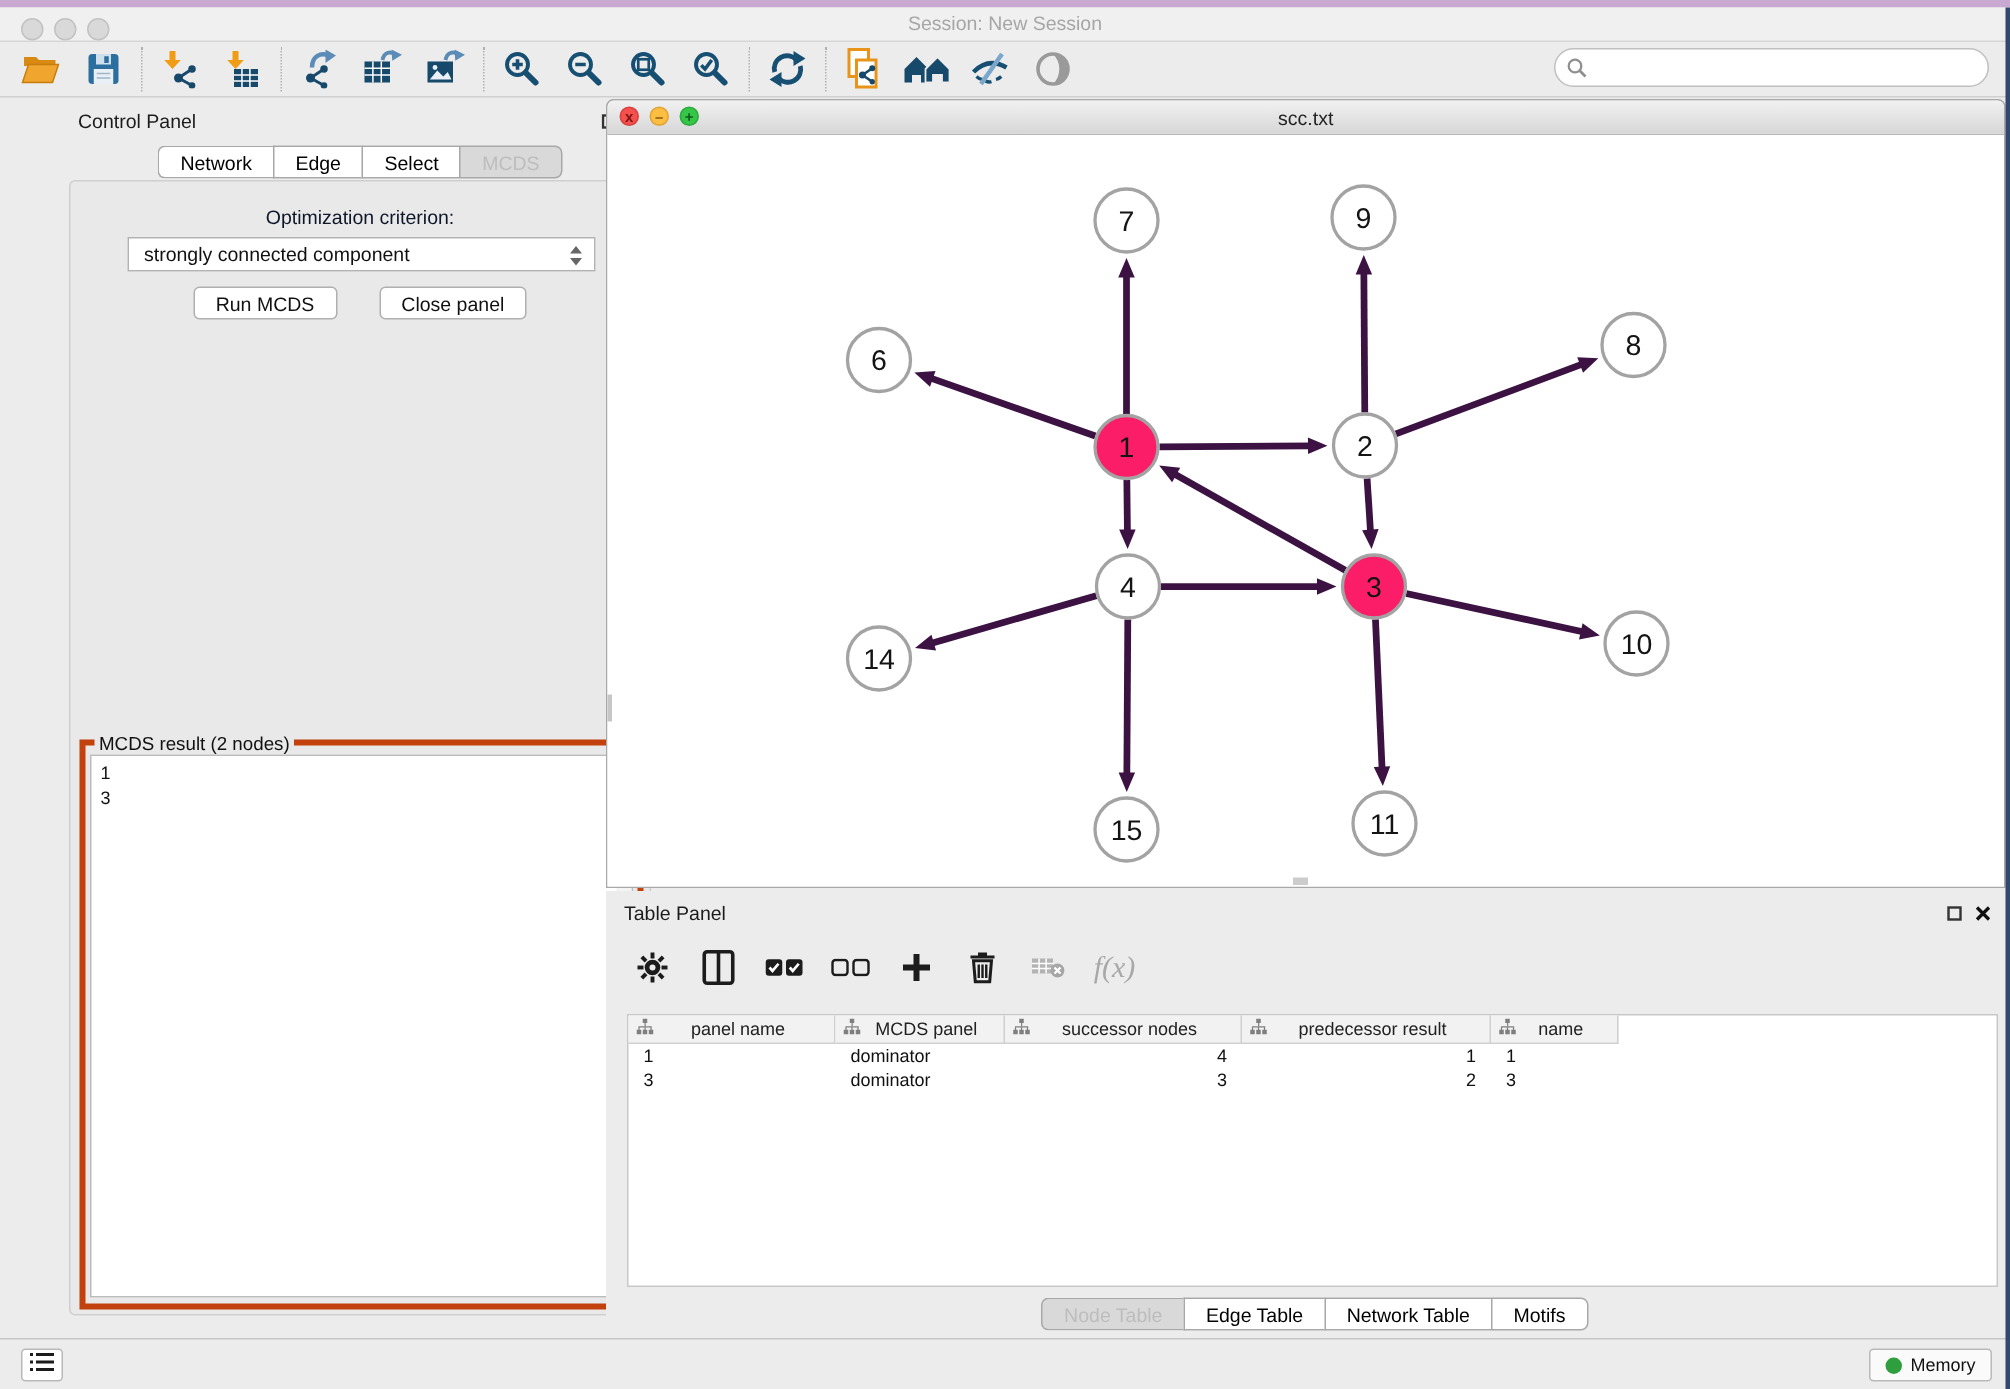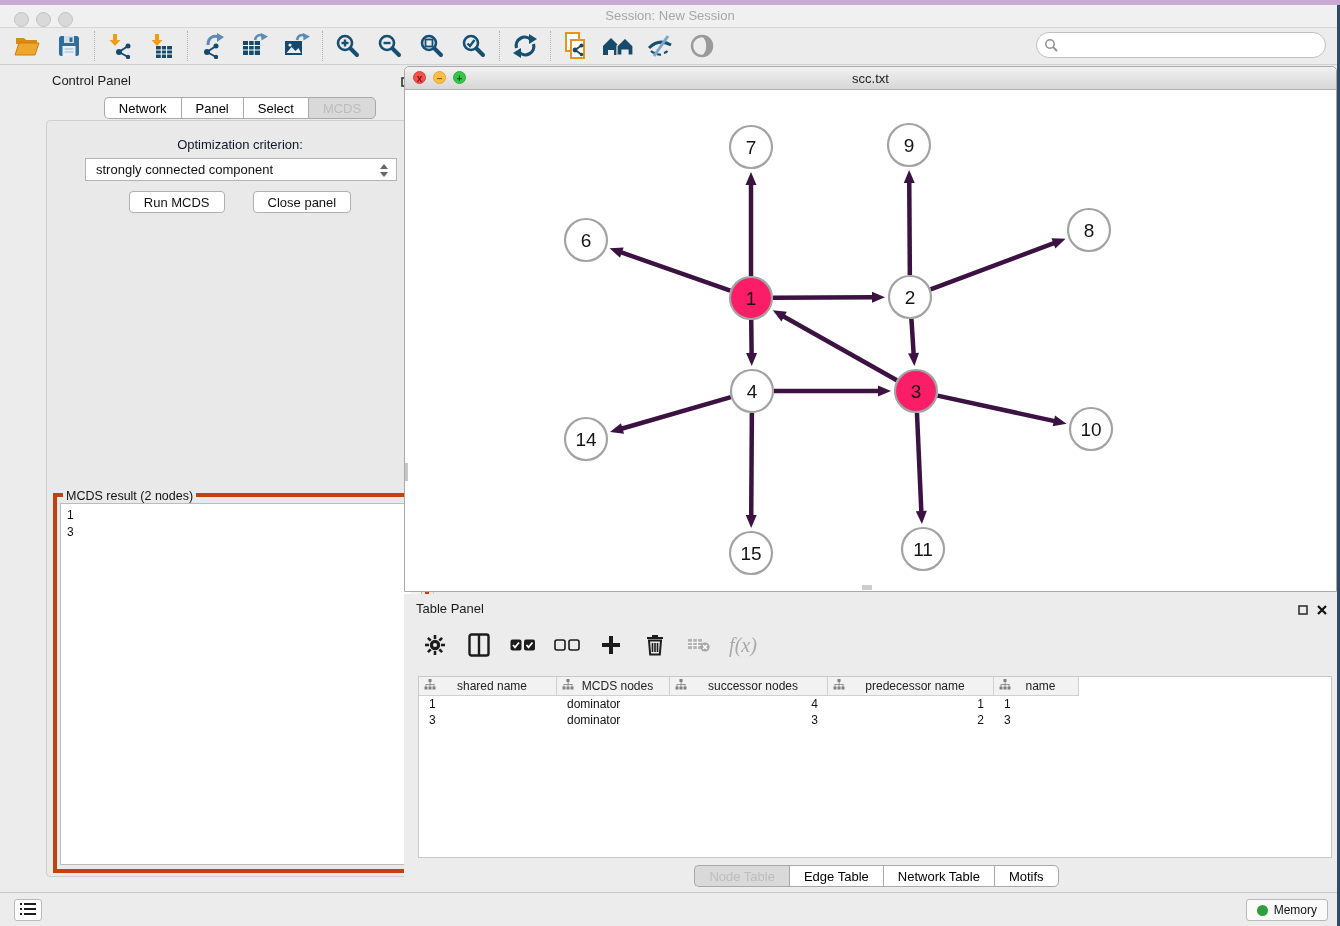"Panel" div.seg { text: Panel -> Edge }
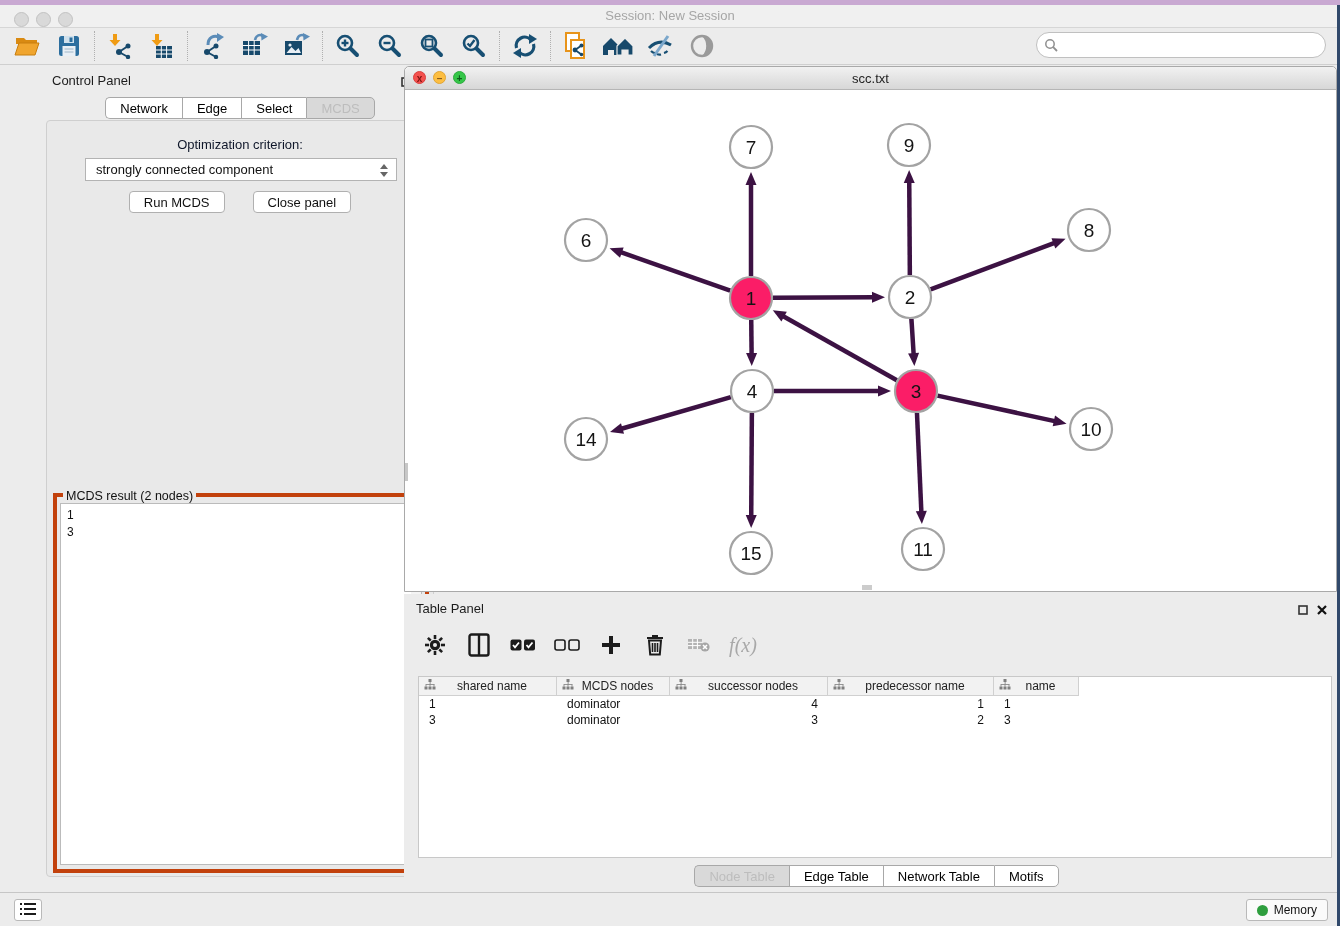"shared name" span.lbl { text: shared -> panel }
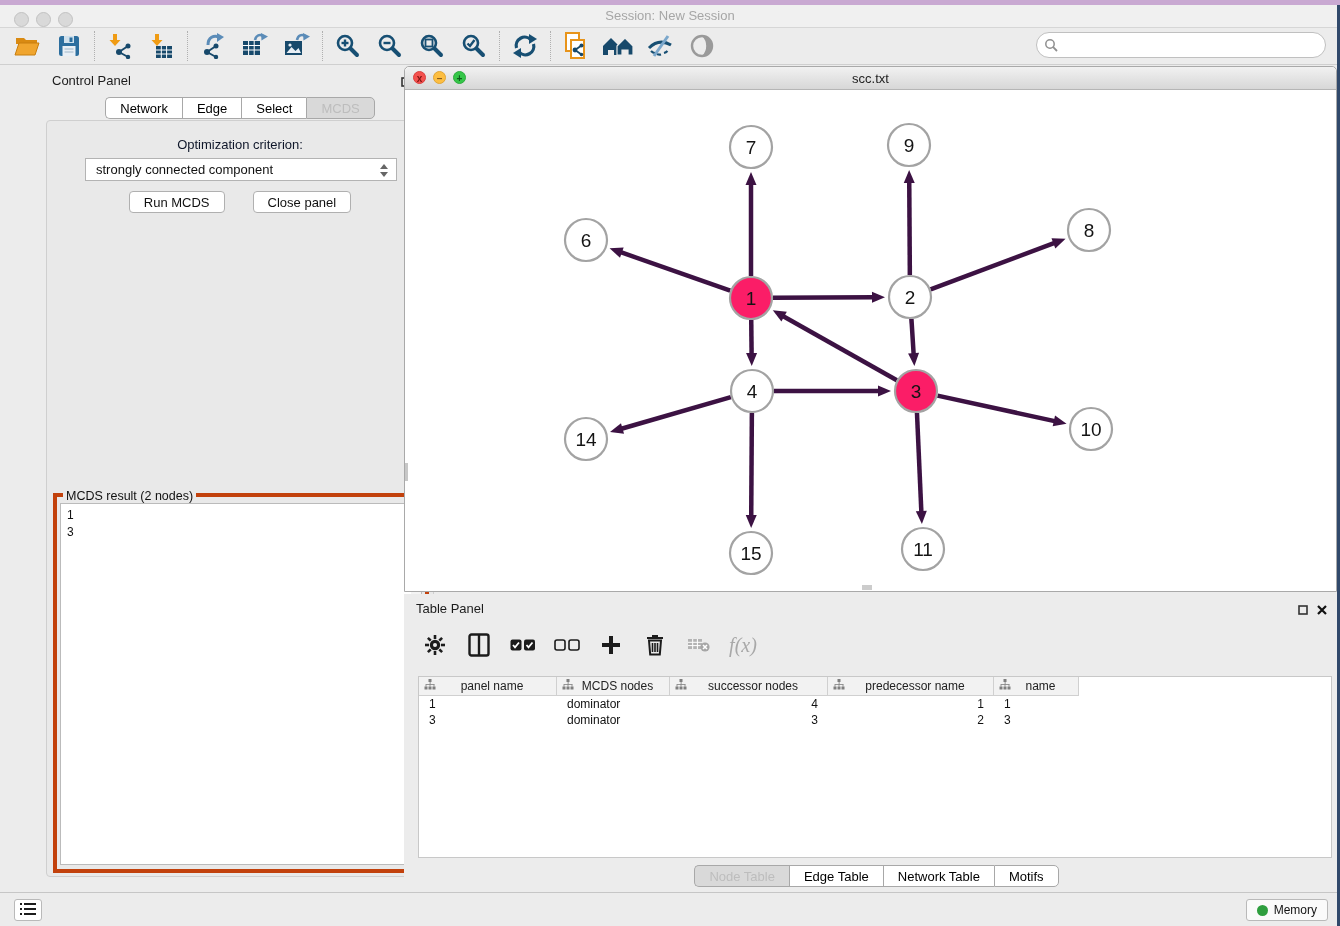"MCDS nodes" span.lbl { text: nodes -> panel }
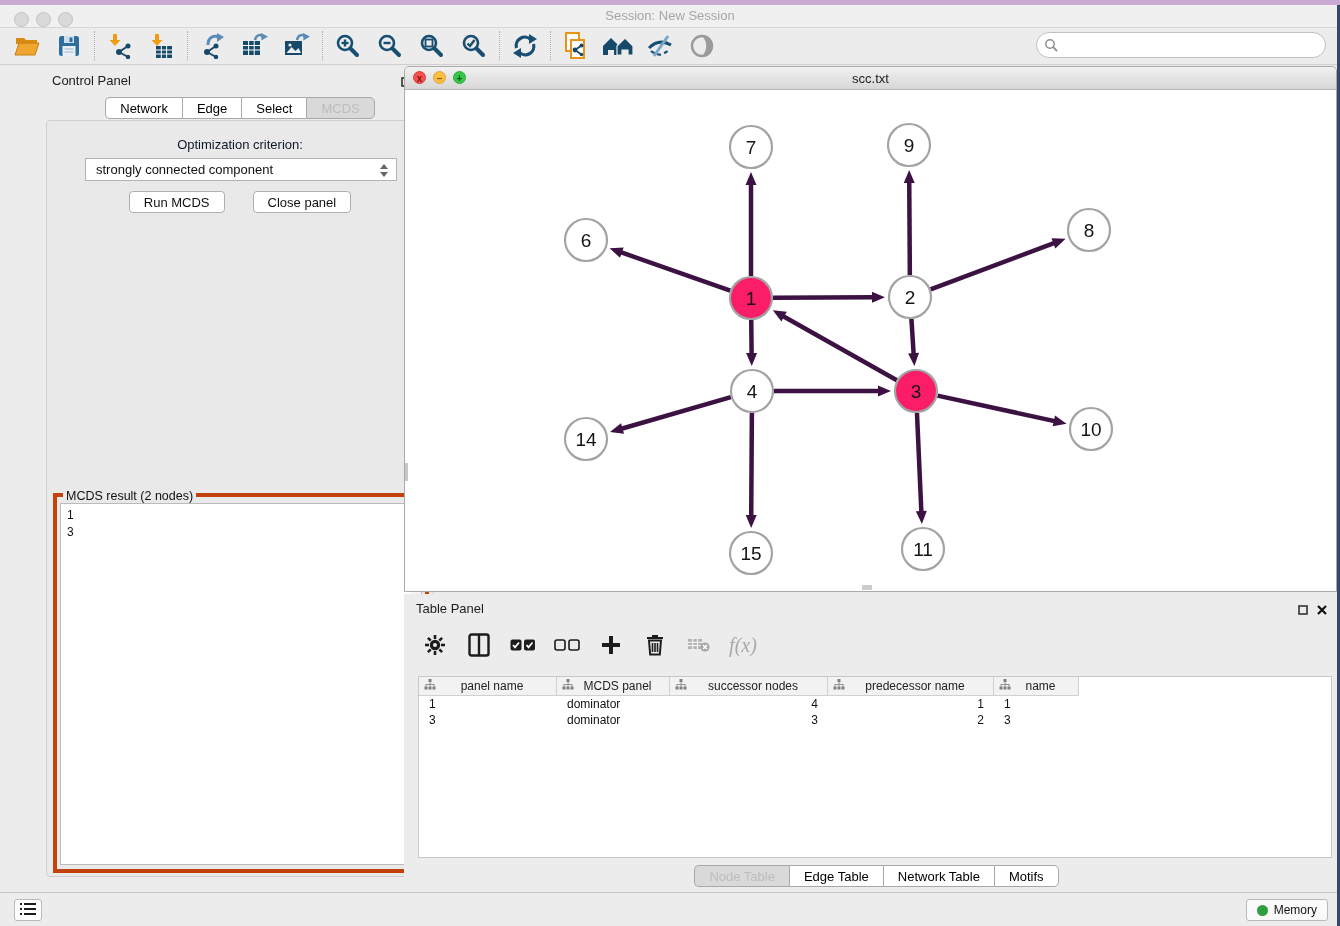"predecessor name" span.lbl { text: name -> result }
